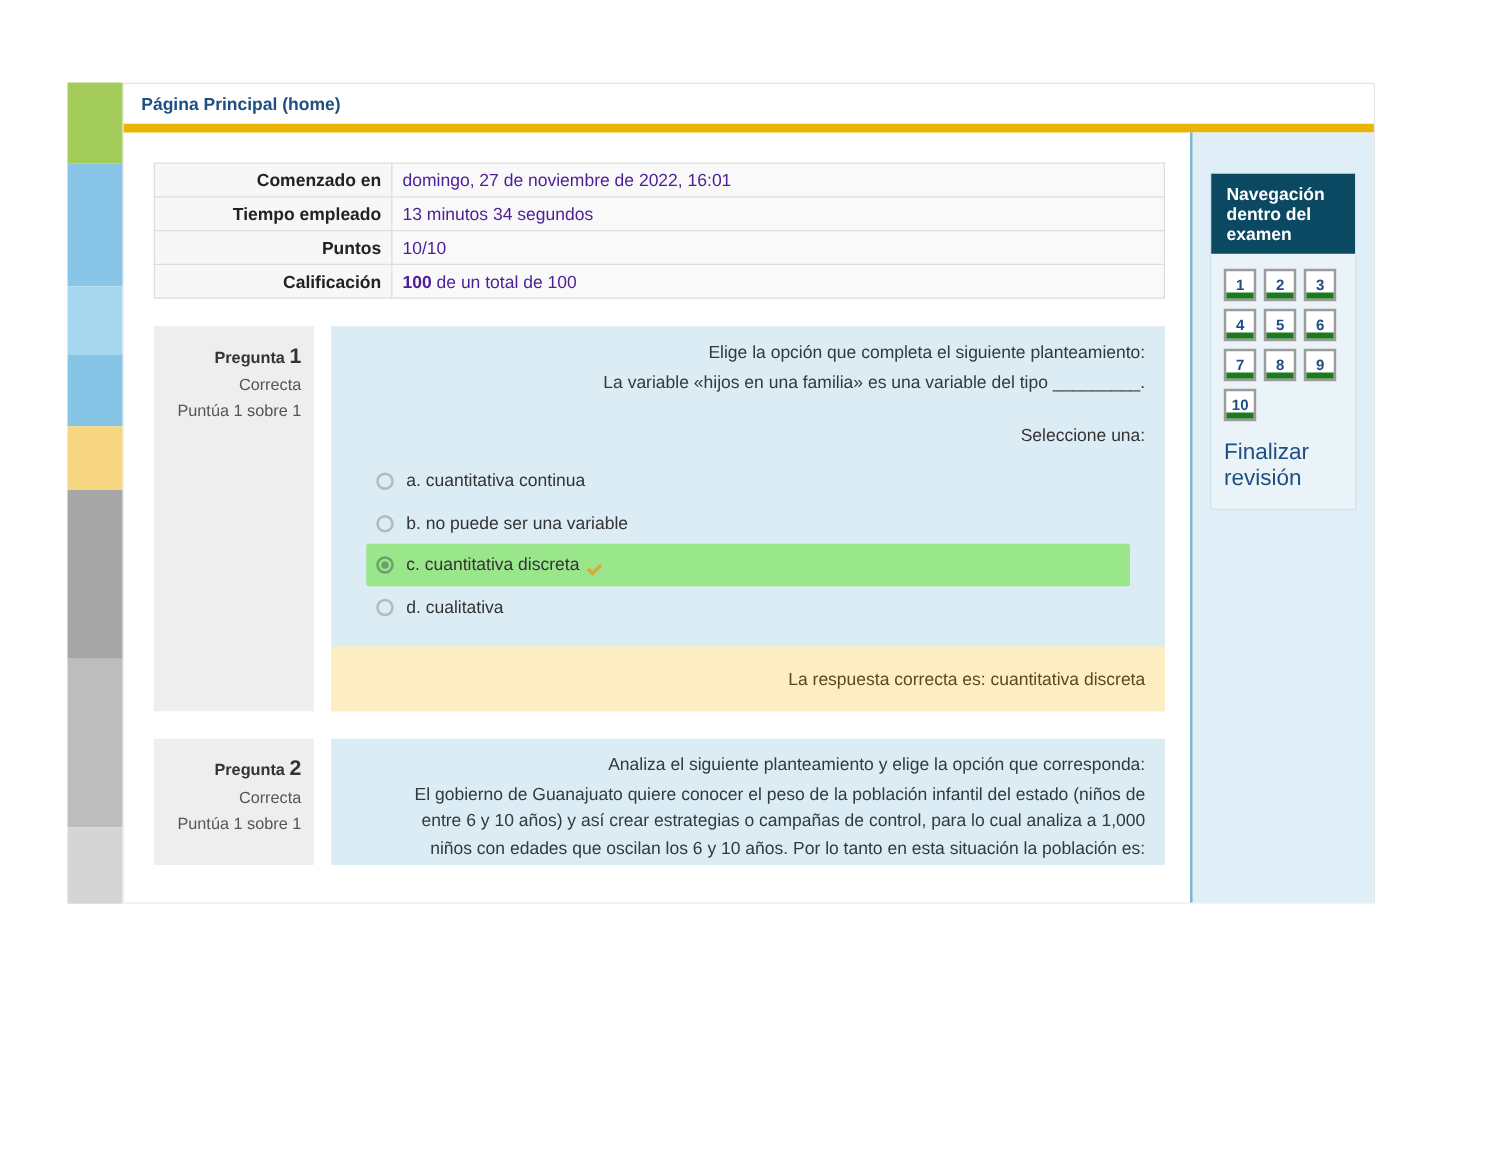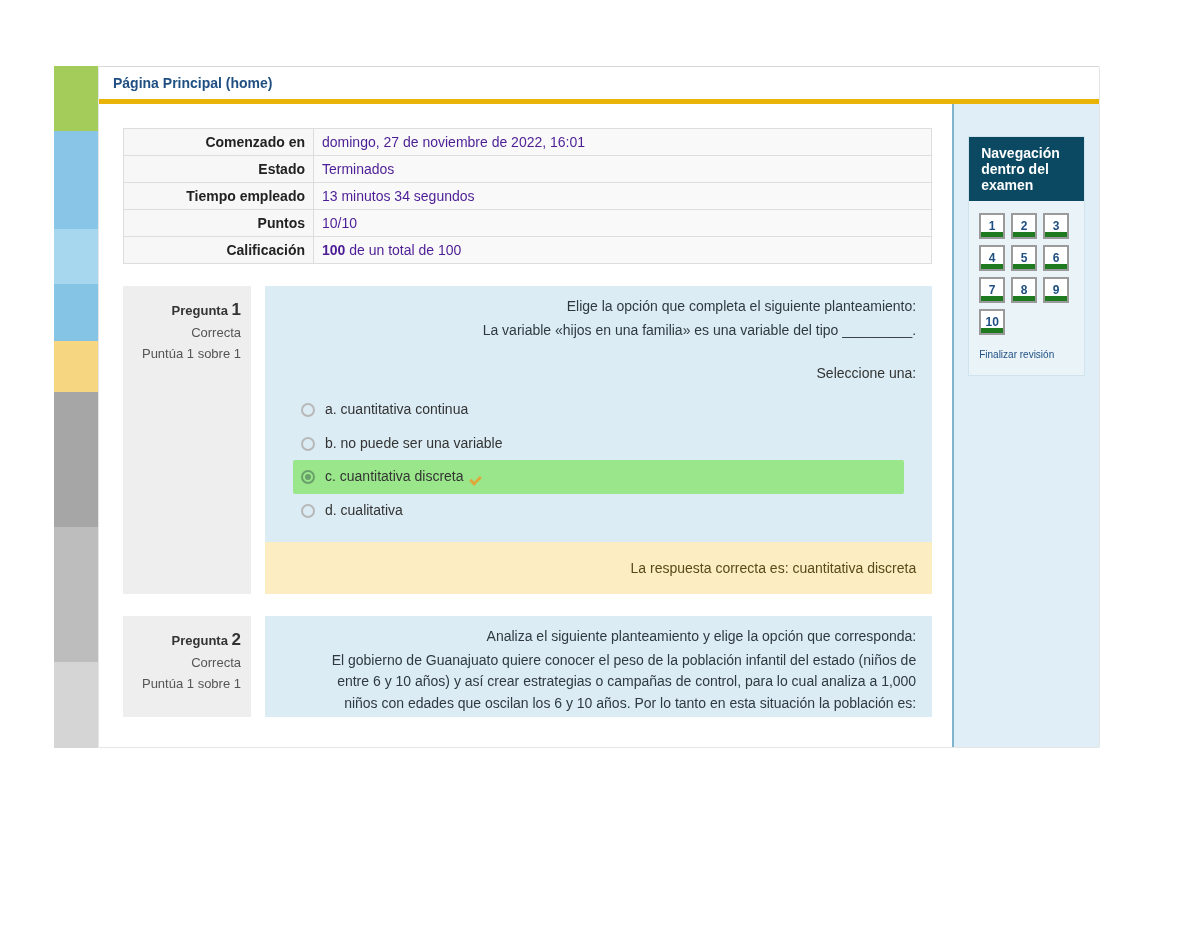"Página Principal (home)" .breadcrumb { border-bottom: 5px solid #eab308 -> 7px solid #eab308 }
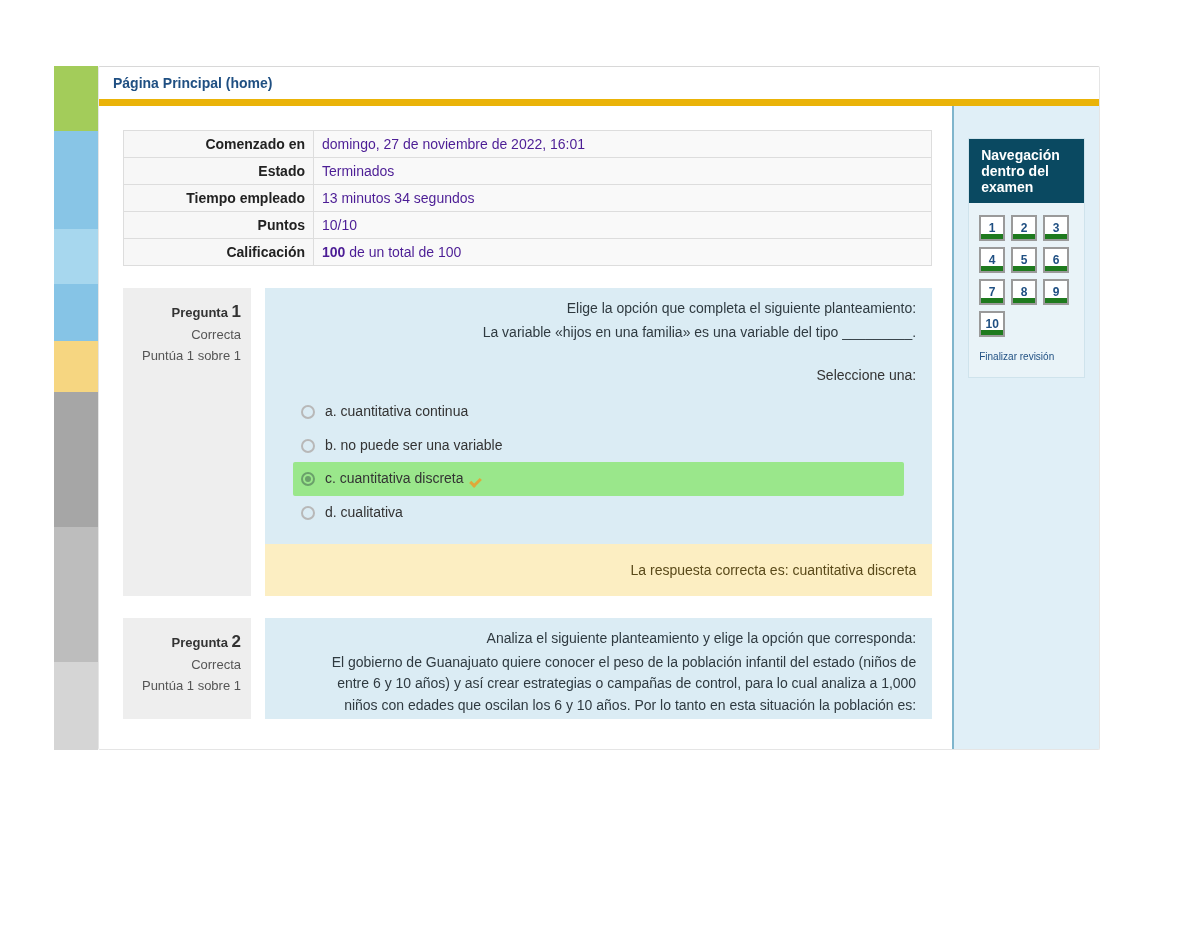"Estado" tr { html: <tr> <th>Estado</th> <td>Terminados</td> </tr> -> none }
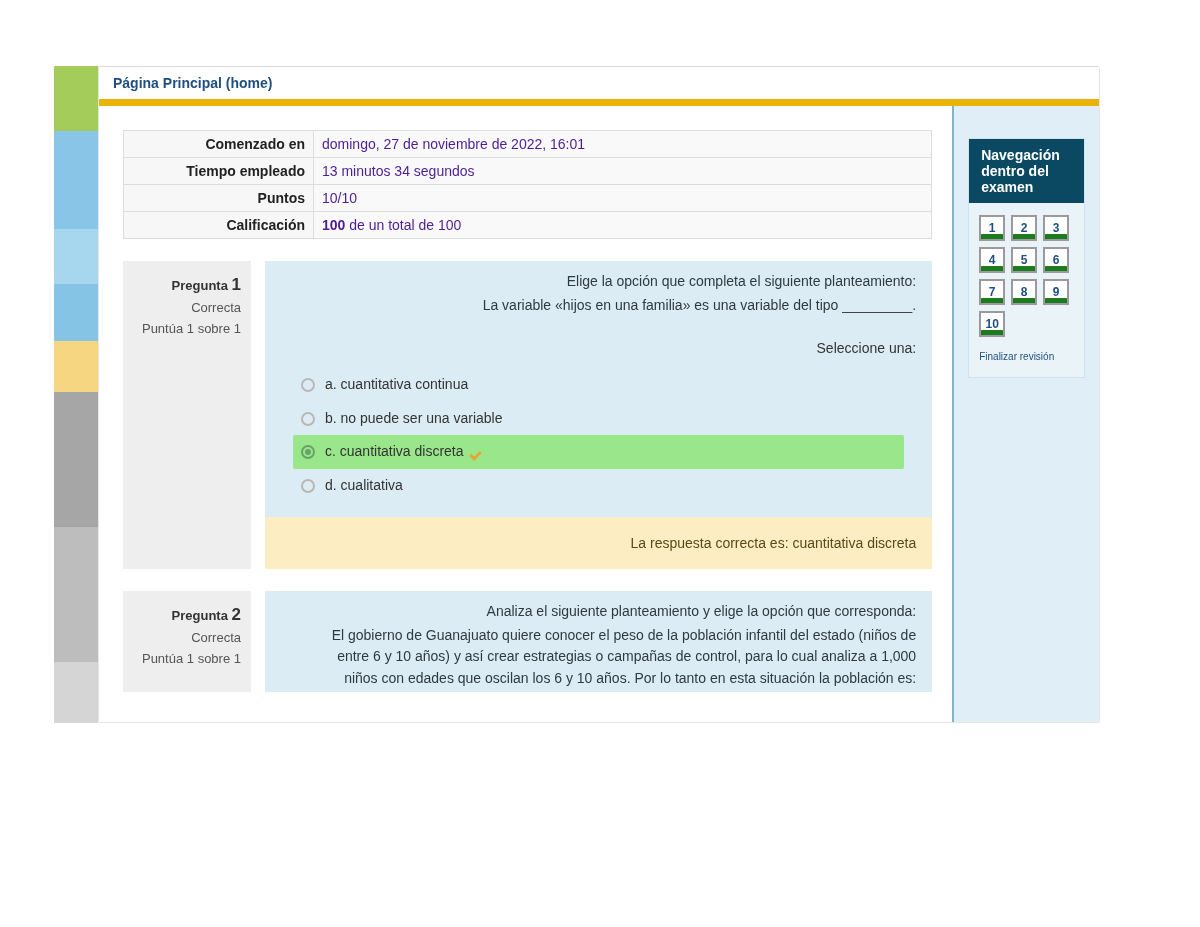"Finalizar revisión" .finish-link { font-size: 10px -> 18px }
